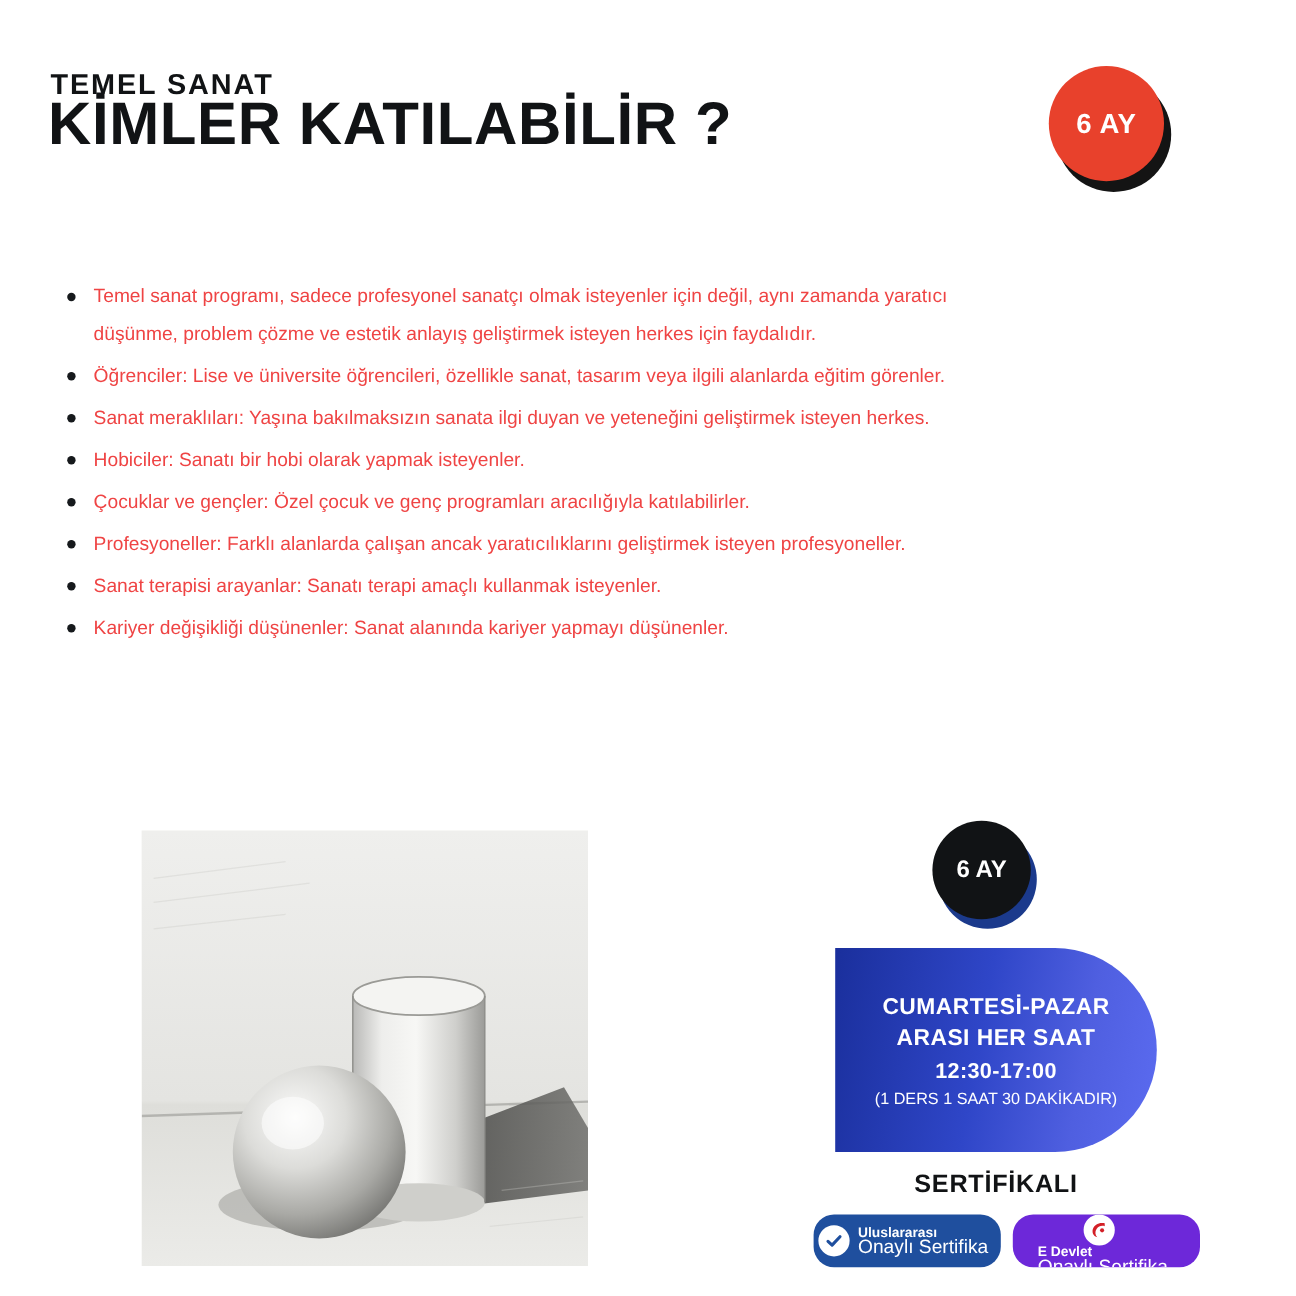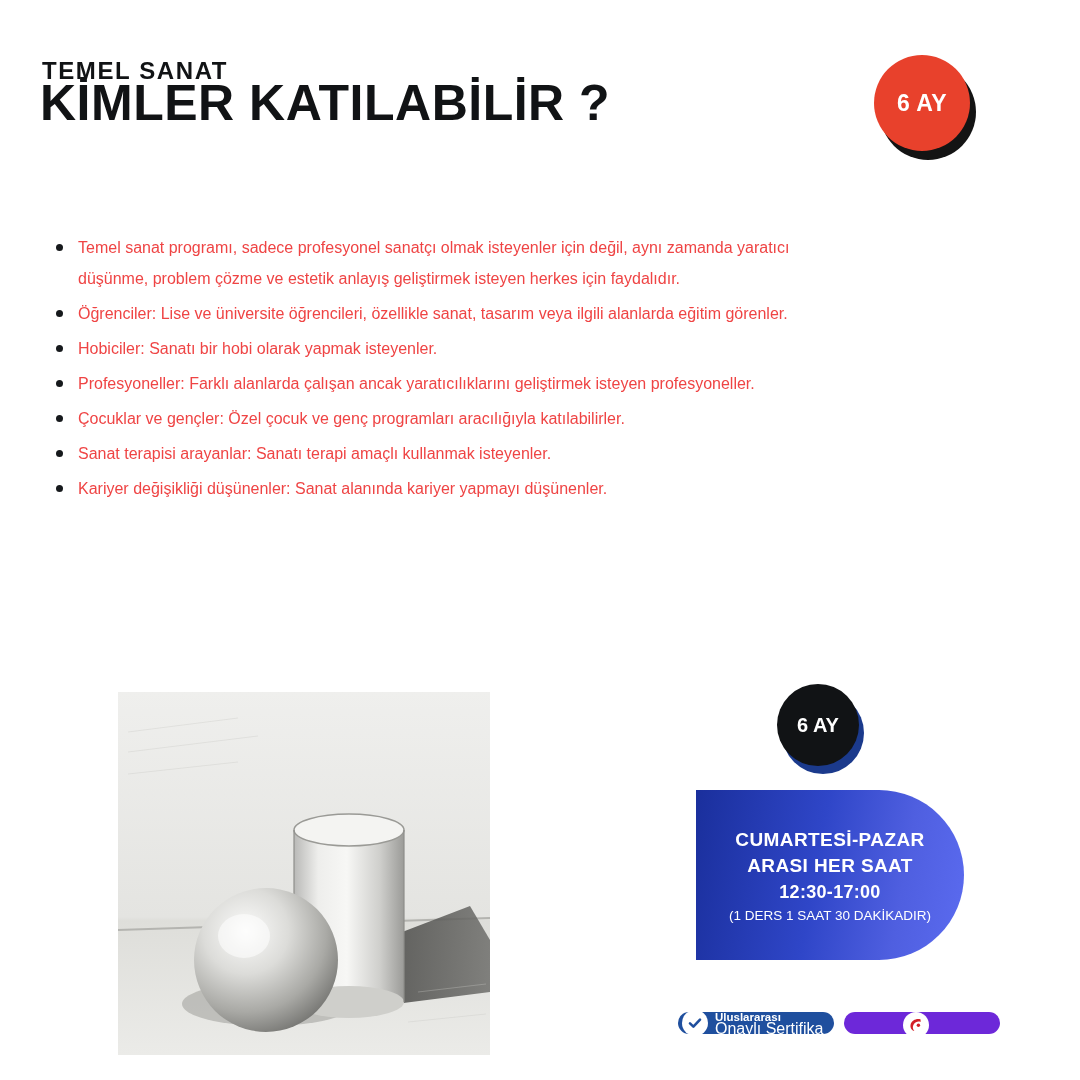"Sanat meraklıları: Yaşına bakılmaksızın" li { html: none -> <li>Sanat meraklıları: Yaşına bakılmaksızın sanata ilgi duyan ve yeteneğini geliştirmek isteyen herkes.</li> }
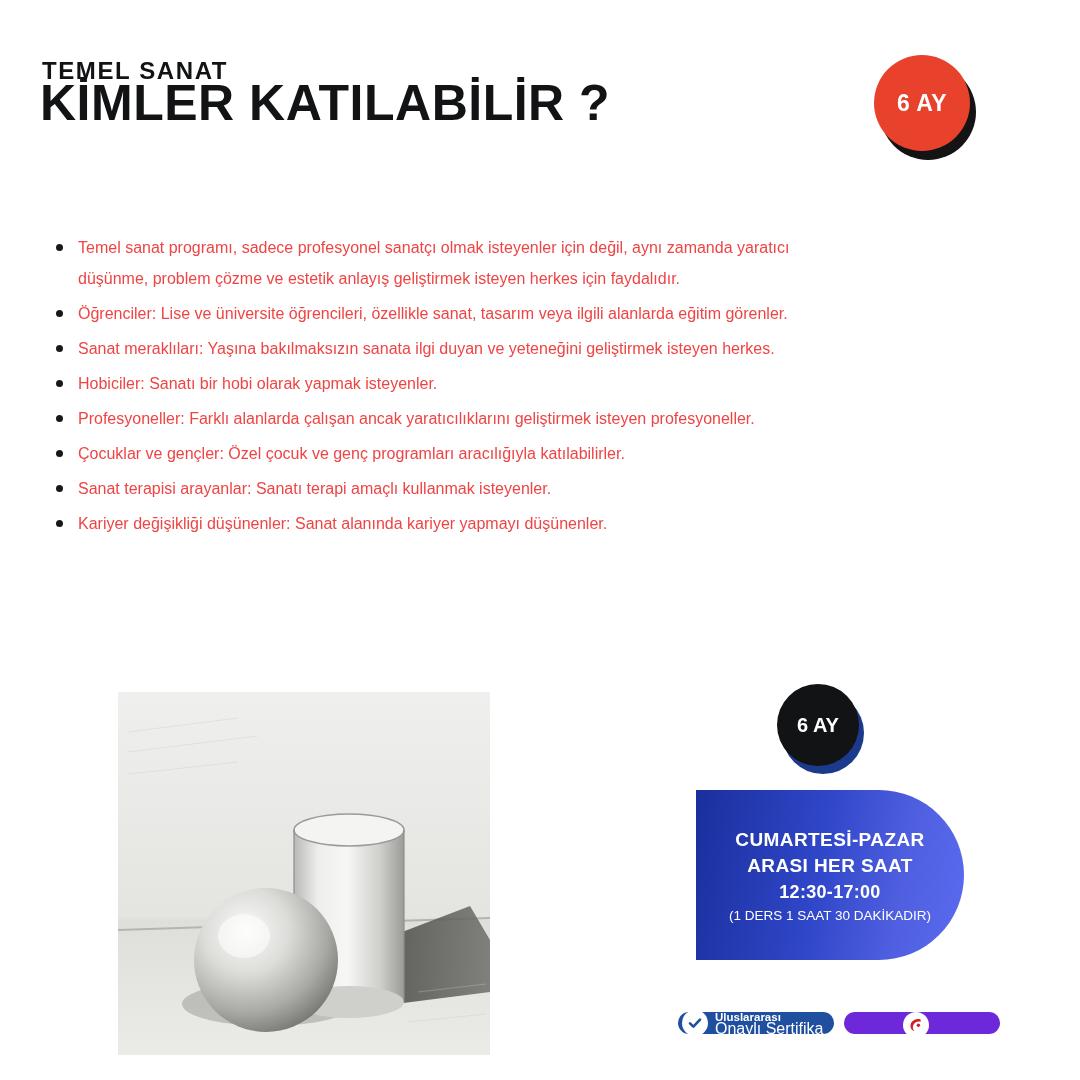"Profesyoneller: Farklı alanlarda çalışan" li { order: before "Çocuklar ve gençler: Özel çocuk" -> after "Çocuklar ve gençler: Özel çocuk" }
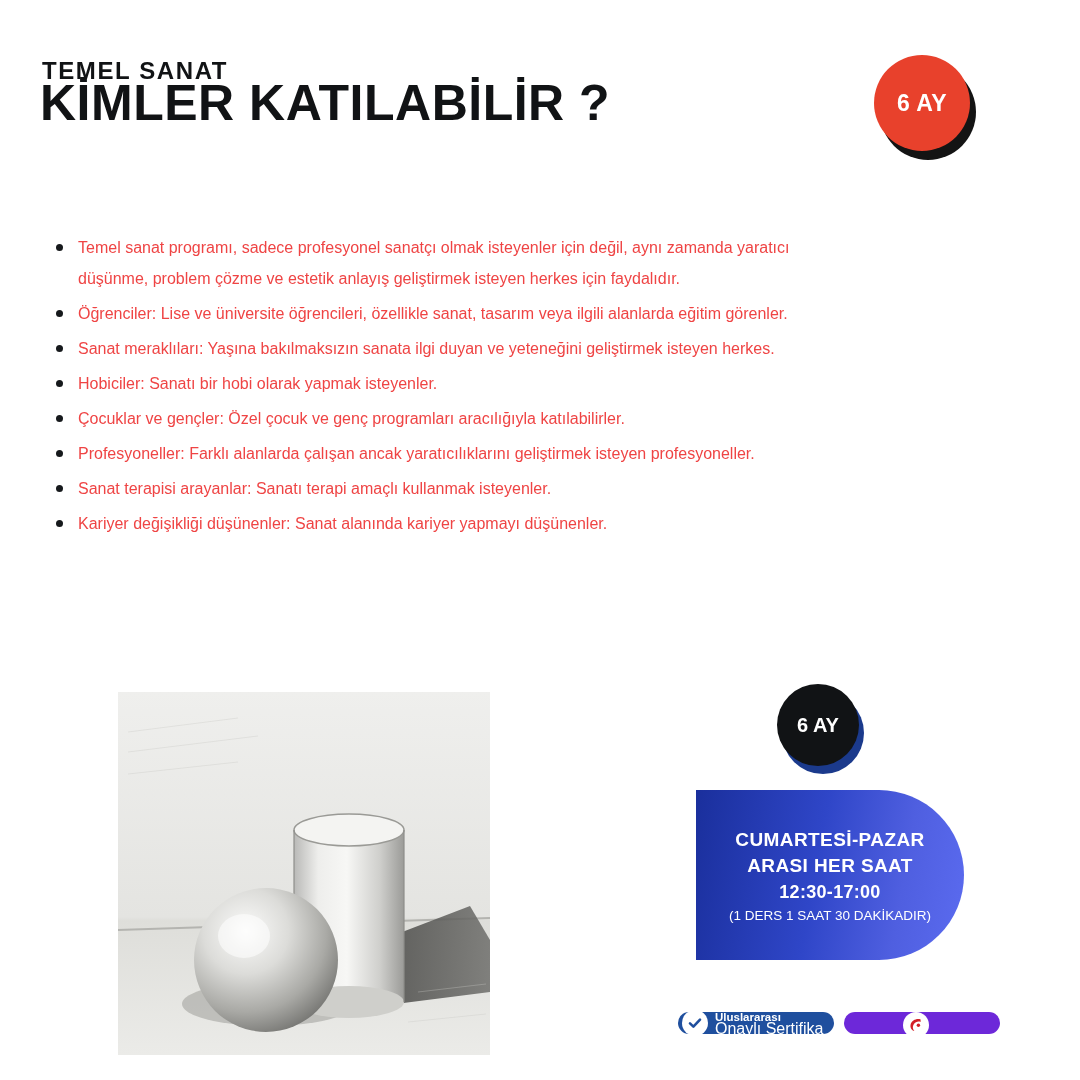"SERTİFİKALI" div.cert-title { html: none -> <div>SERTİFİKALI</div> }
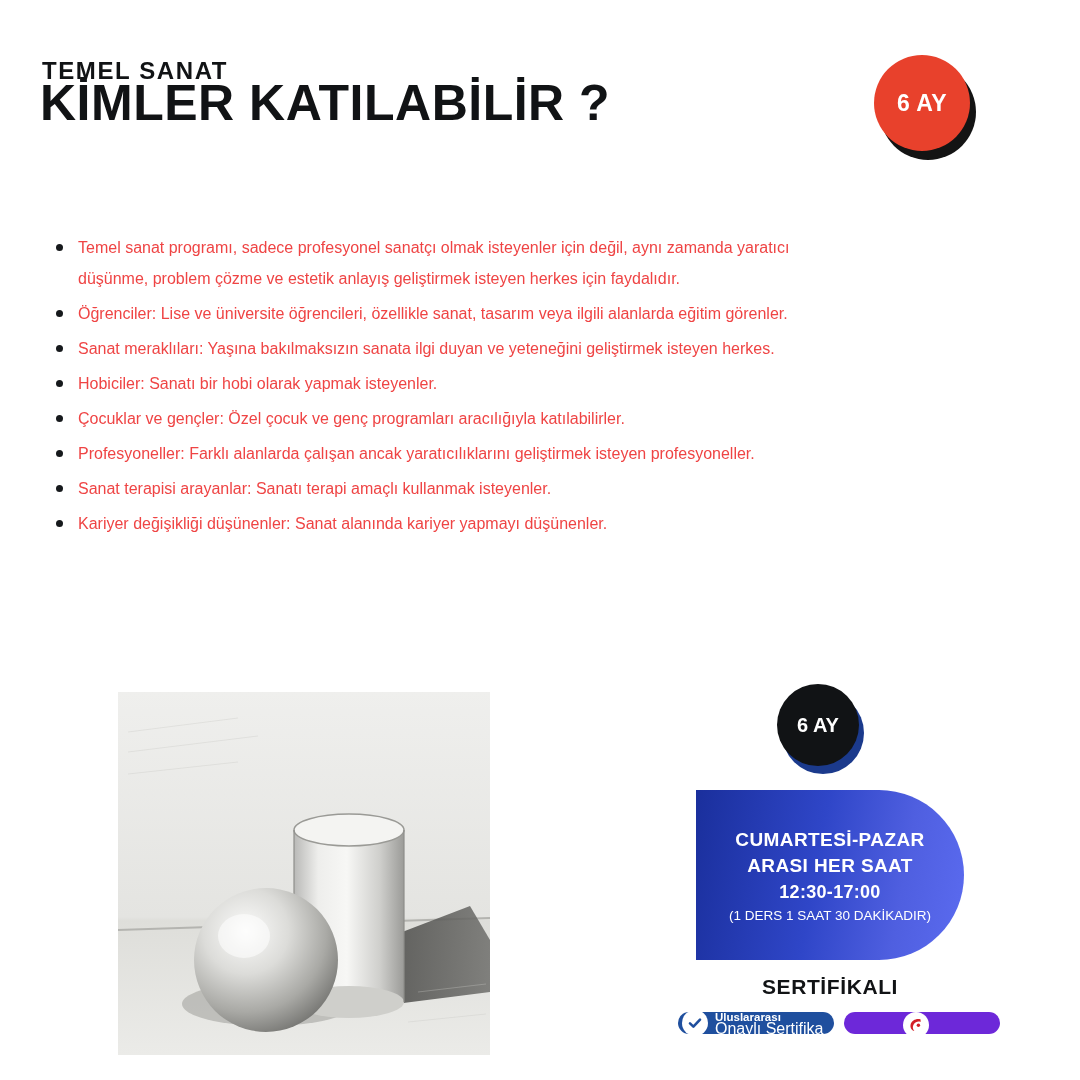"Uluslararası" .cert { height: 22px -> 44px }
